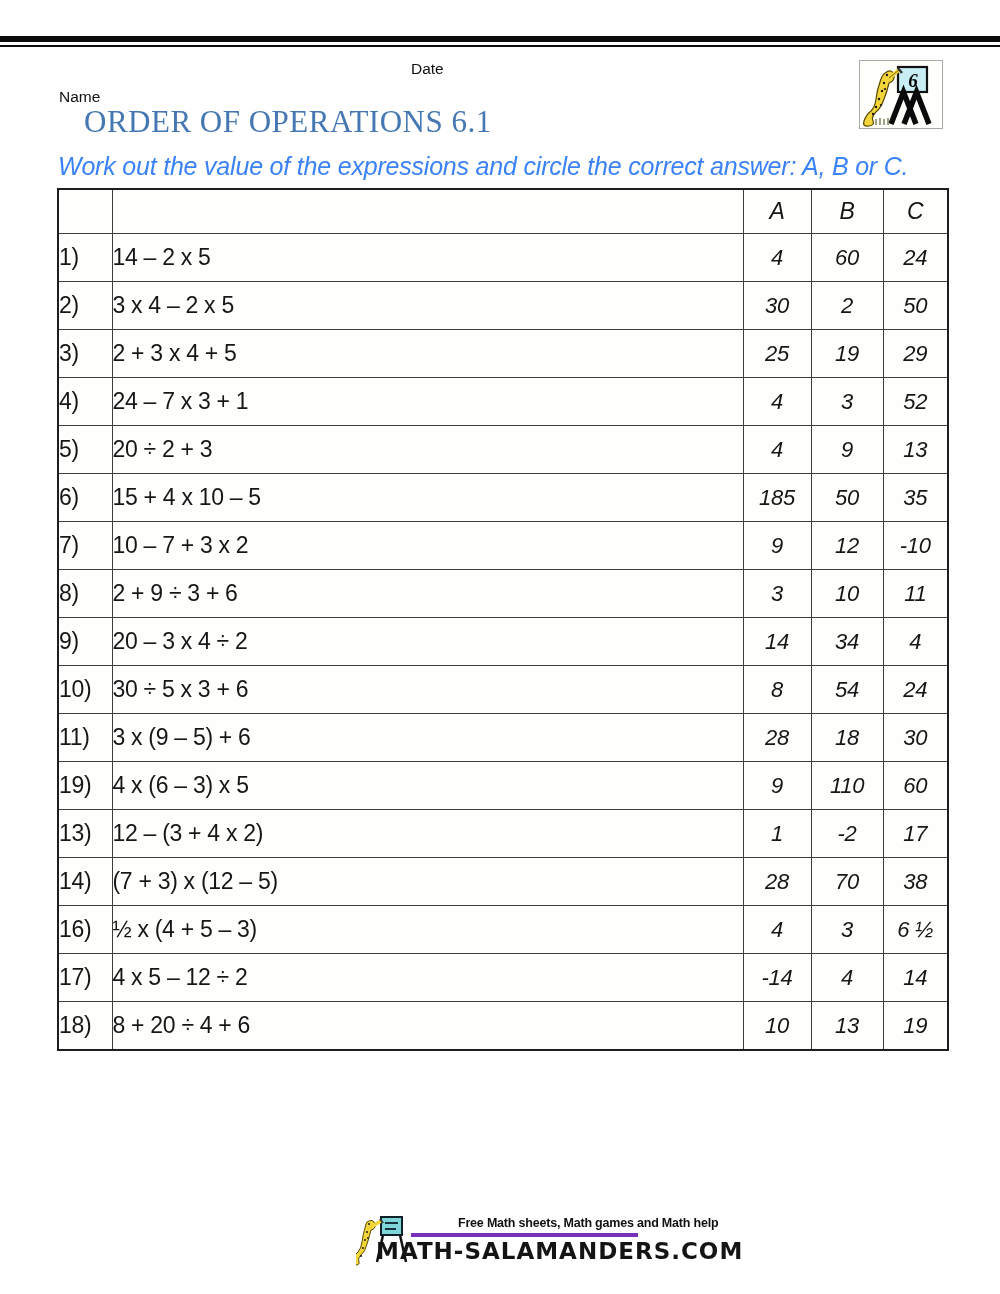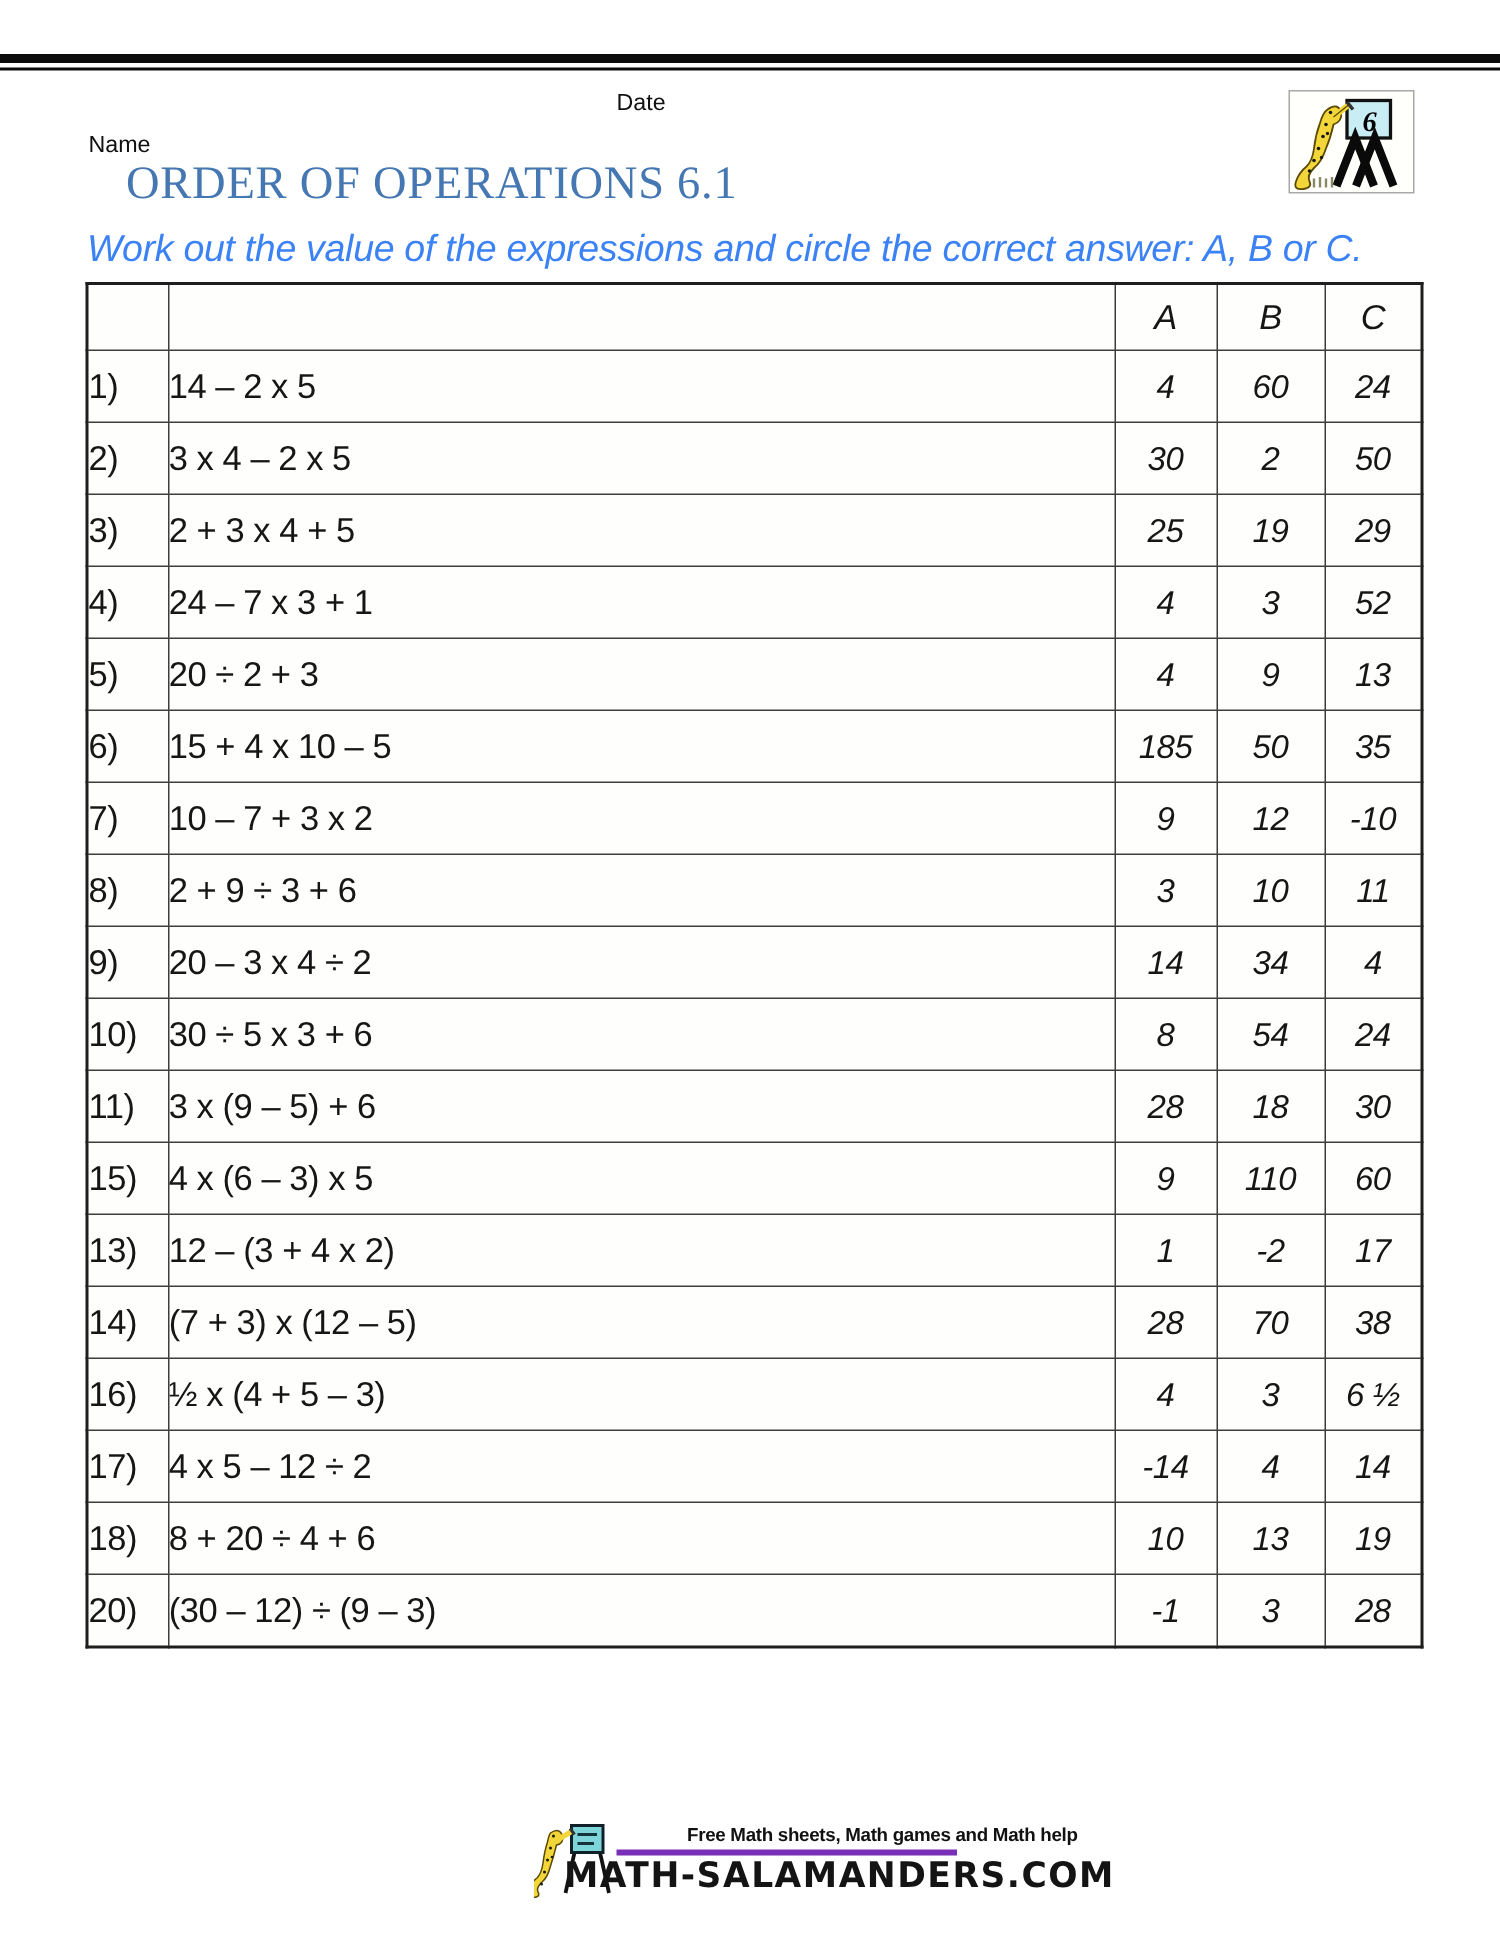"15)" td.c-num { text: 15 -> 19 }
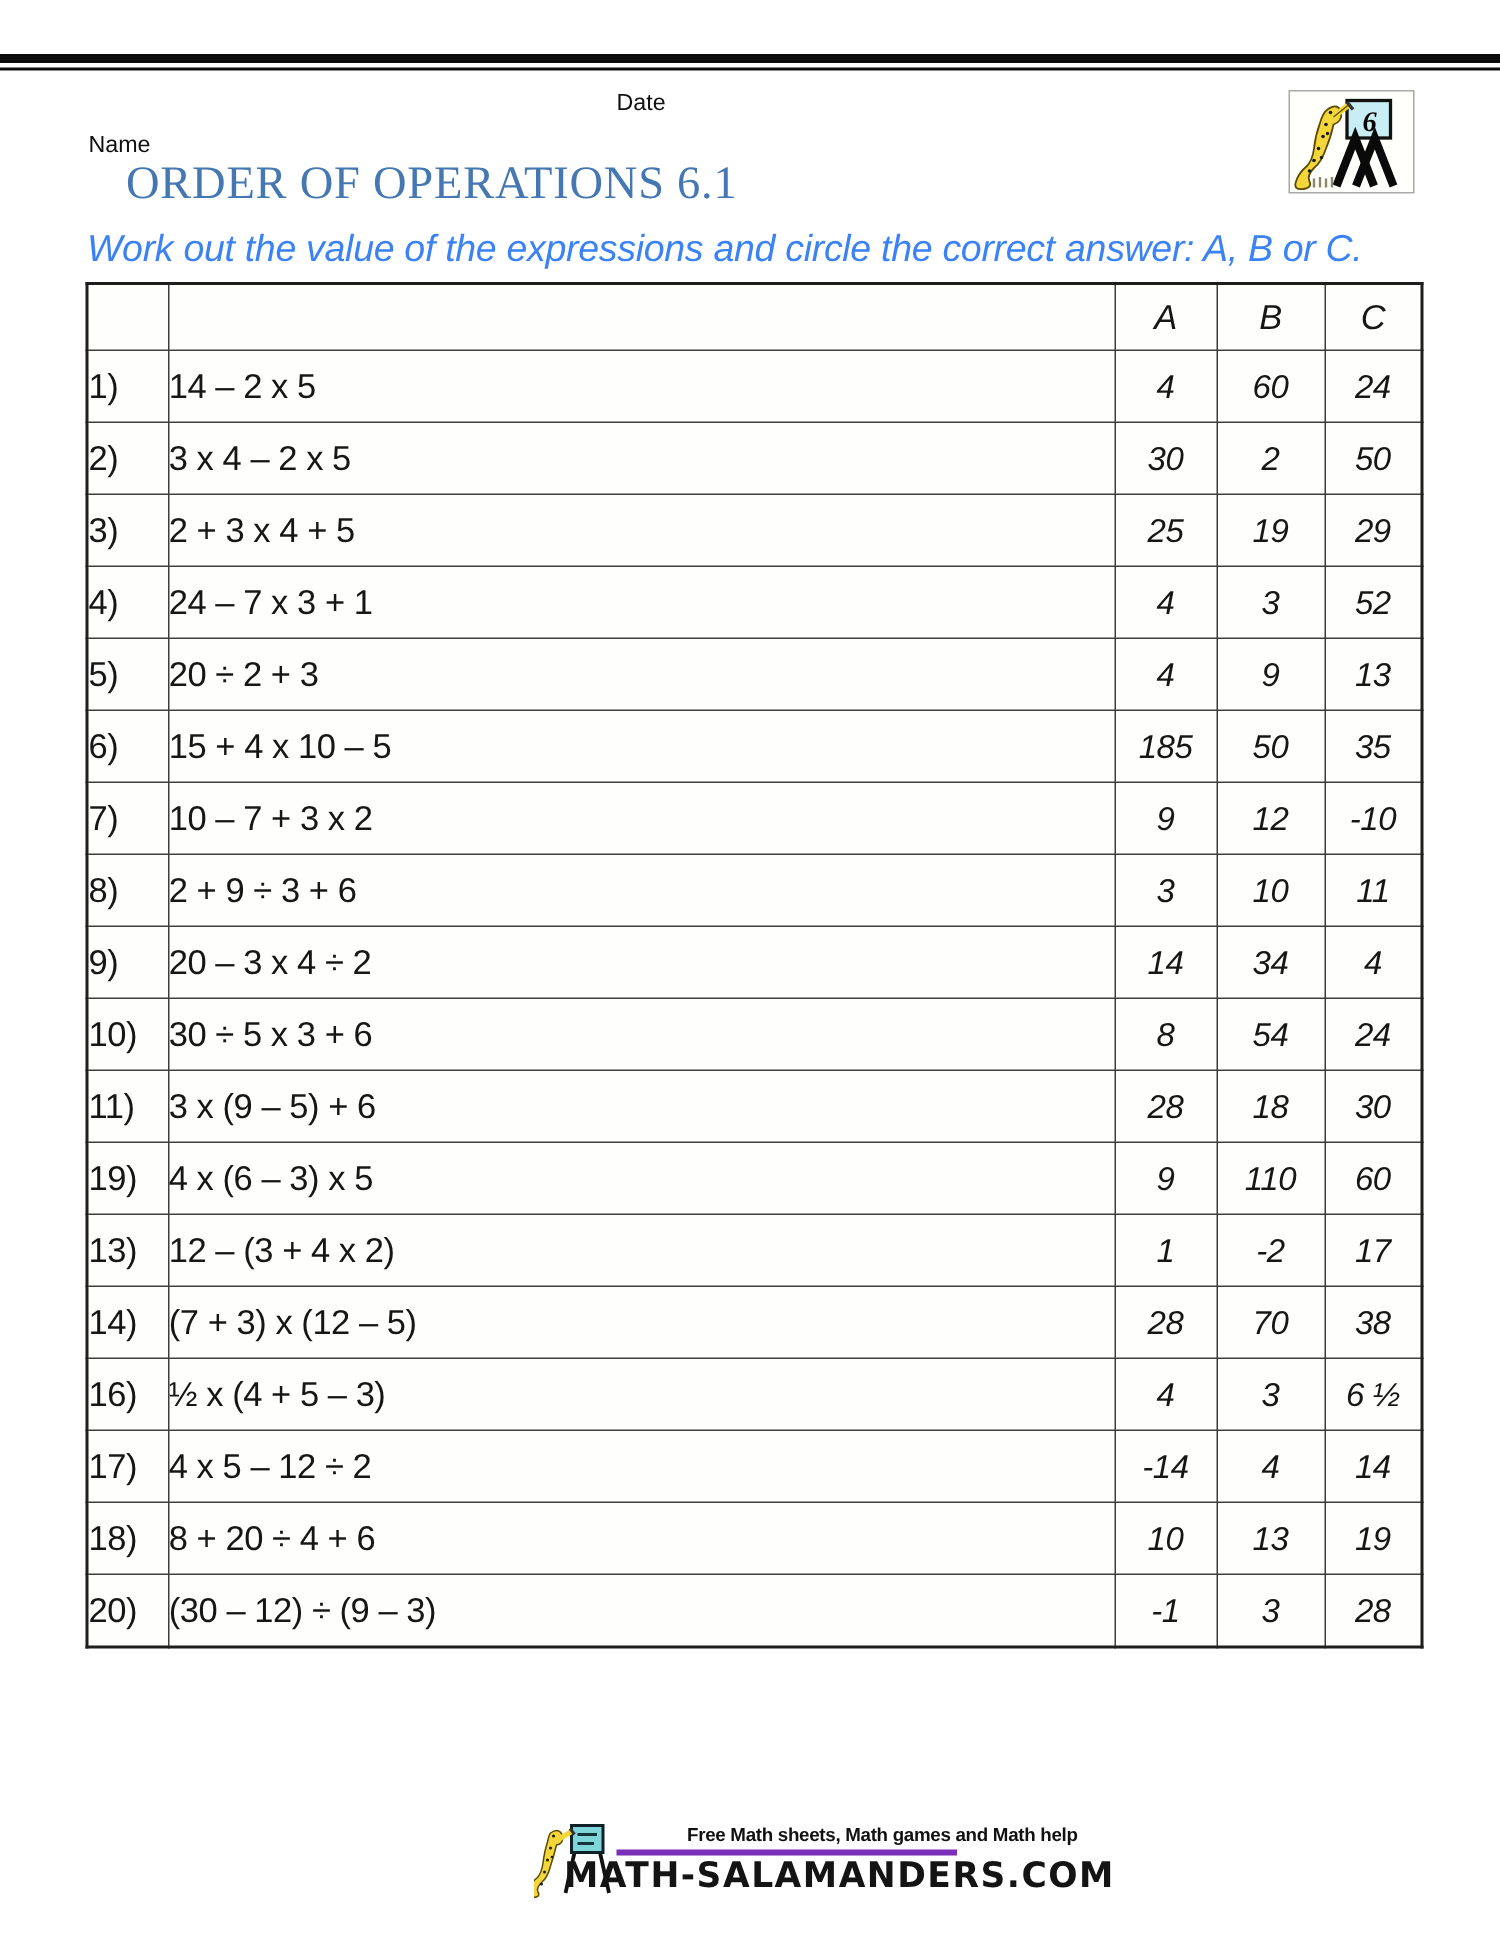"20)" tr.data-row { html: <tr> <td>20)</td> <td>(30 – 12) ÷ (9 – 3)</td> <td>-1</td> <td>3</td> <td>28</td> </tr> -> none }
